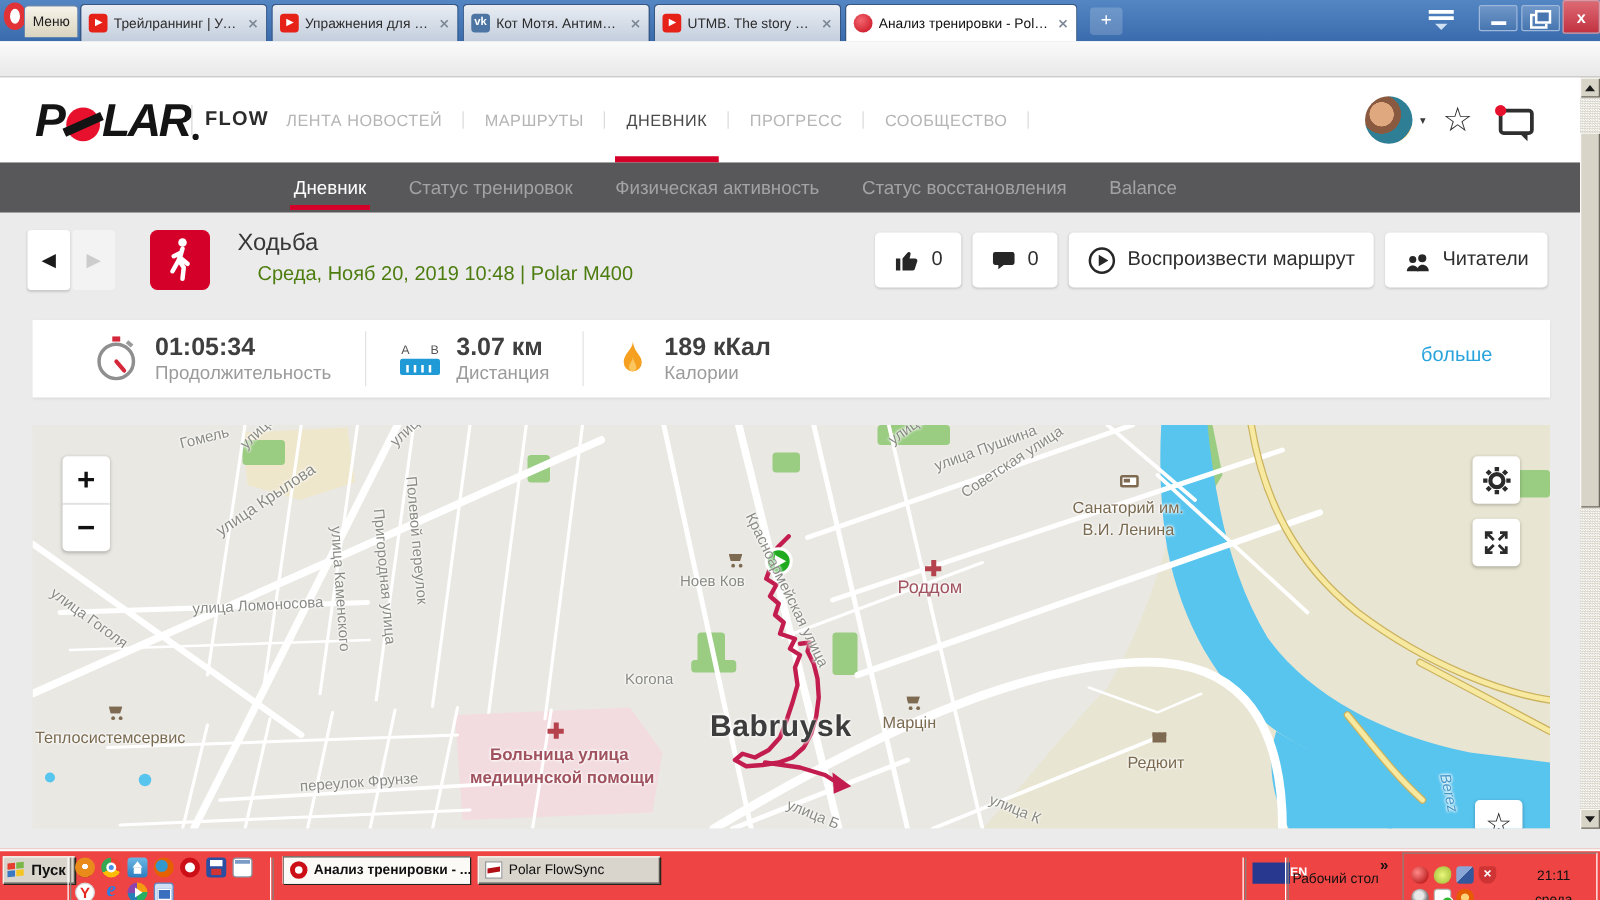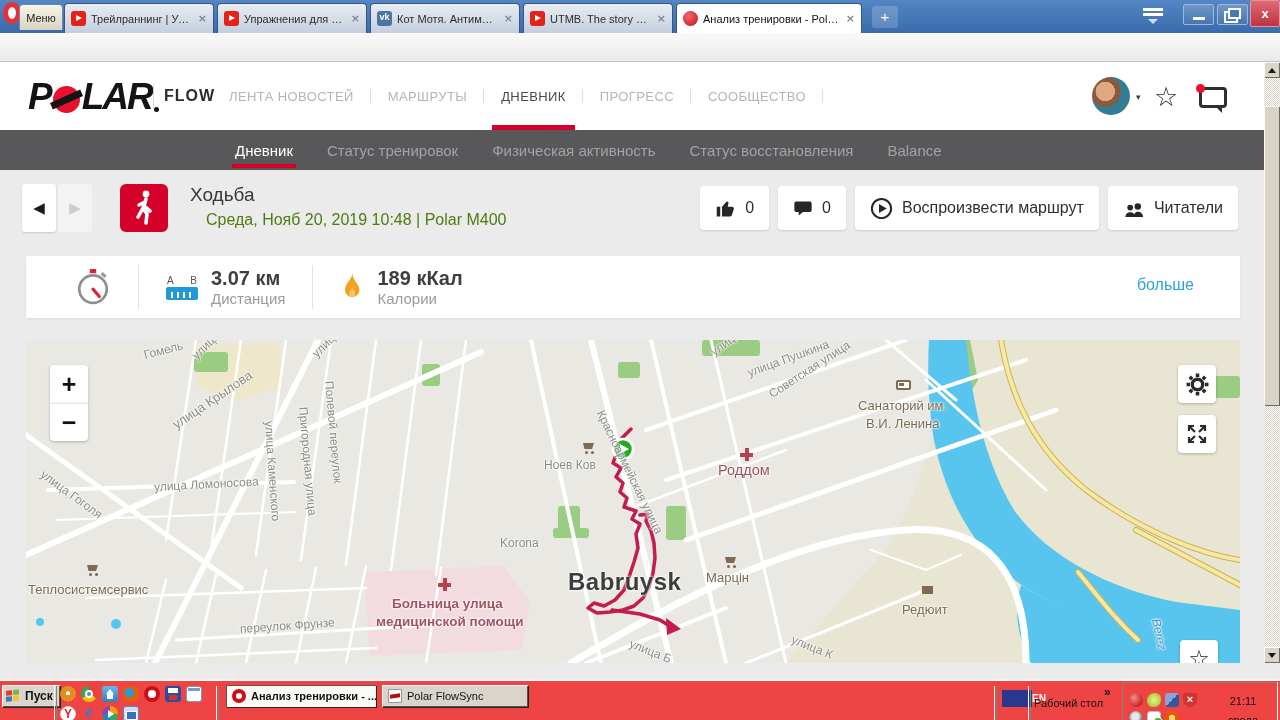"01:05:34" div.stat-text { html: none -> <div> <span>01:05:34</span> <span>Продолжительность</span> </div> }
